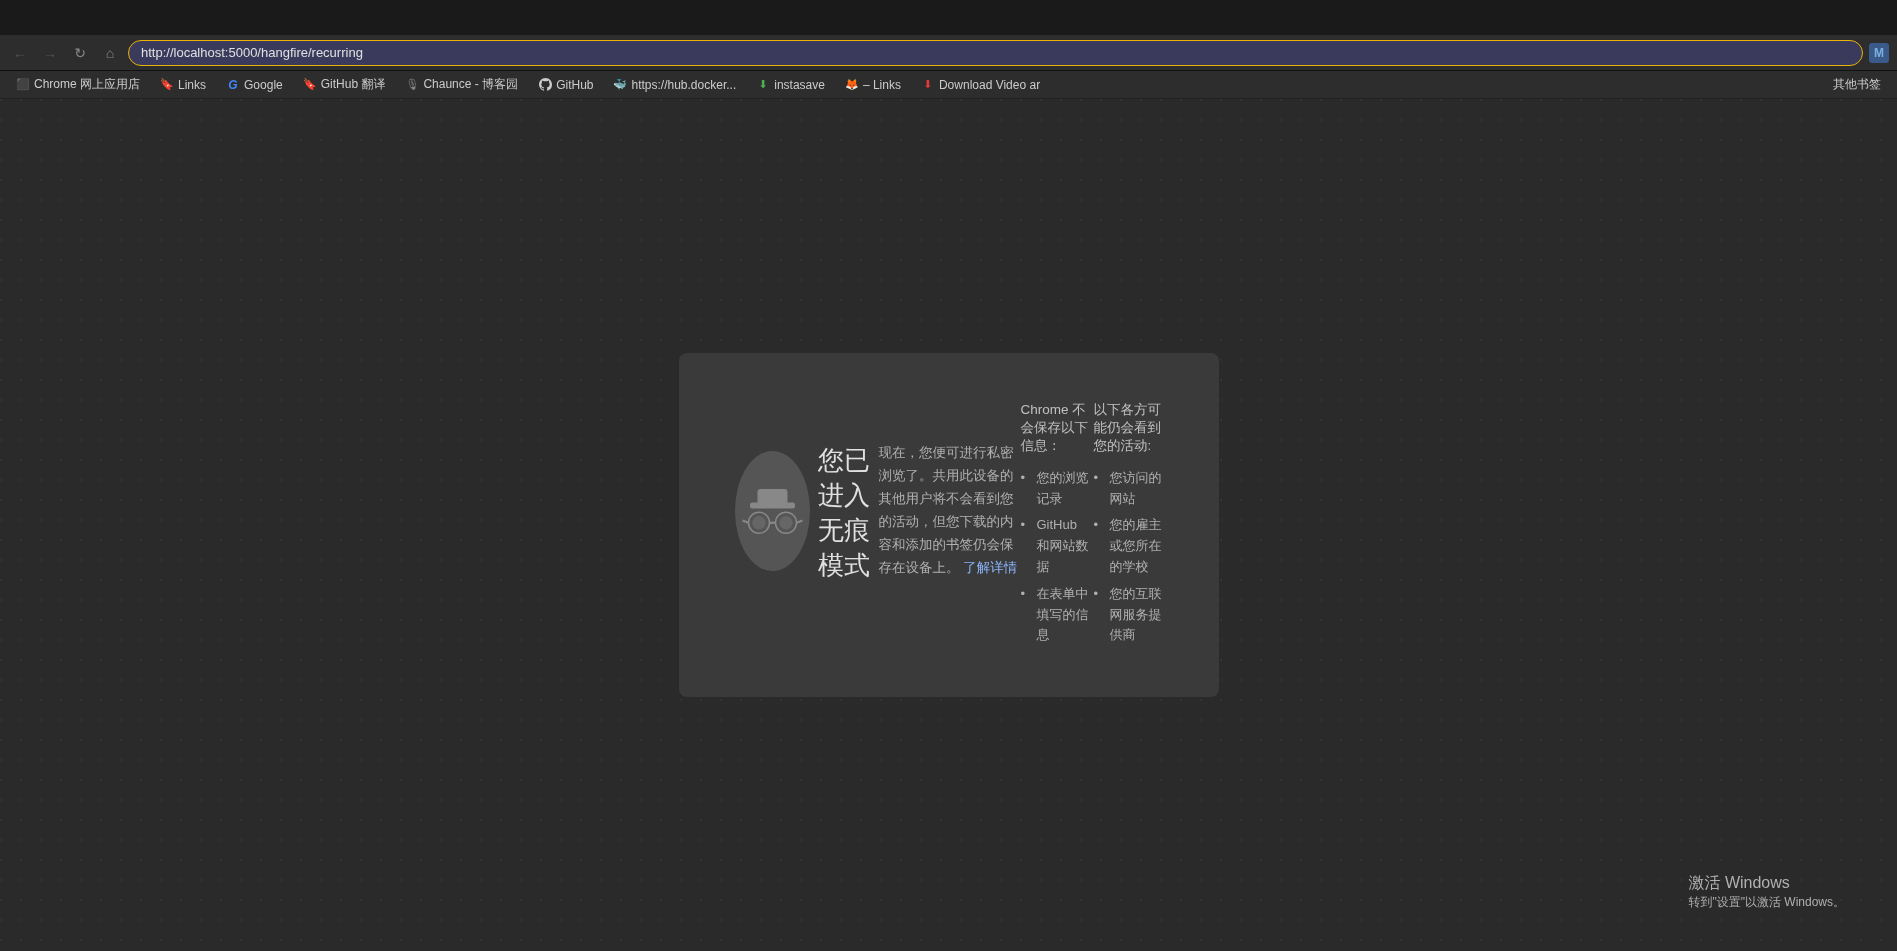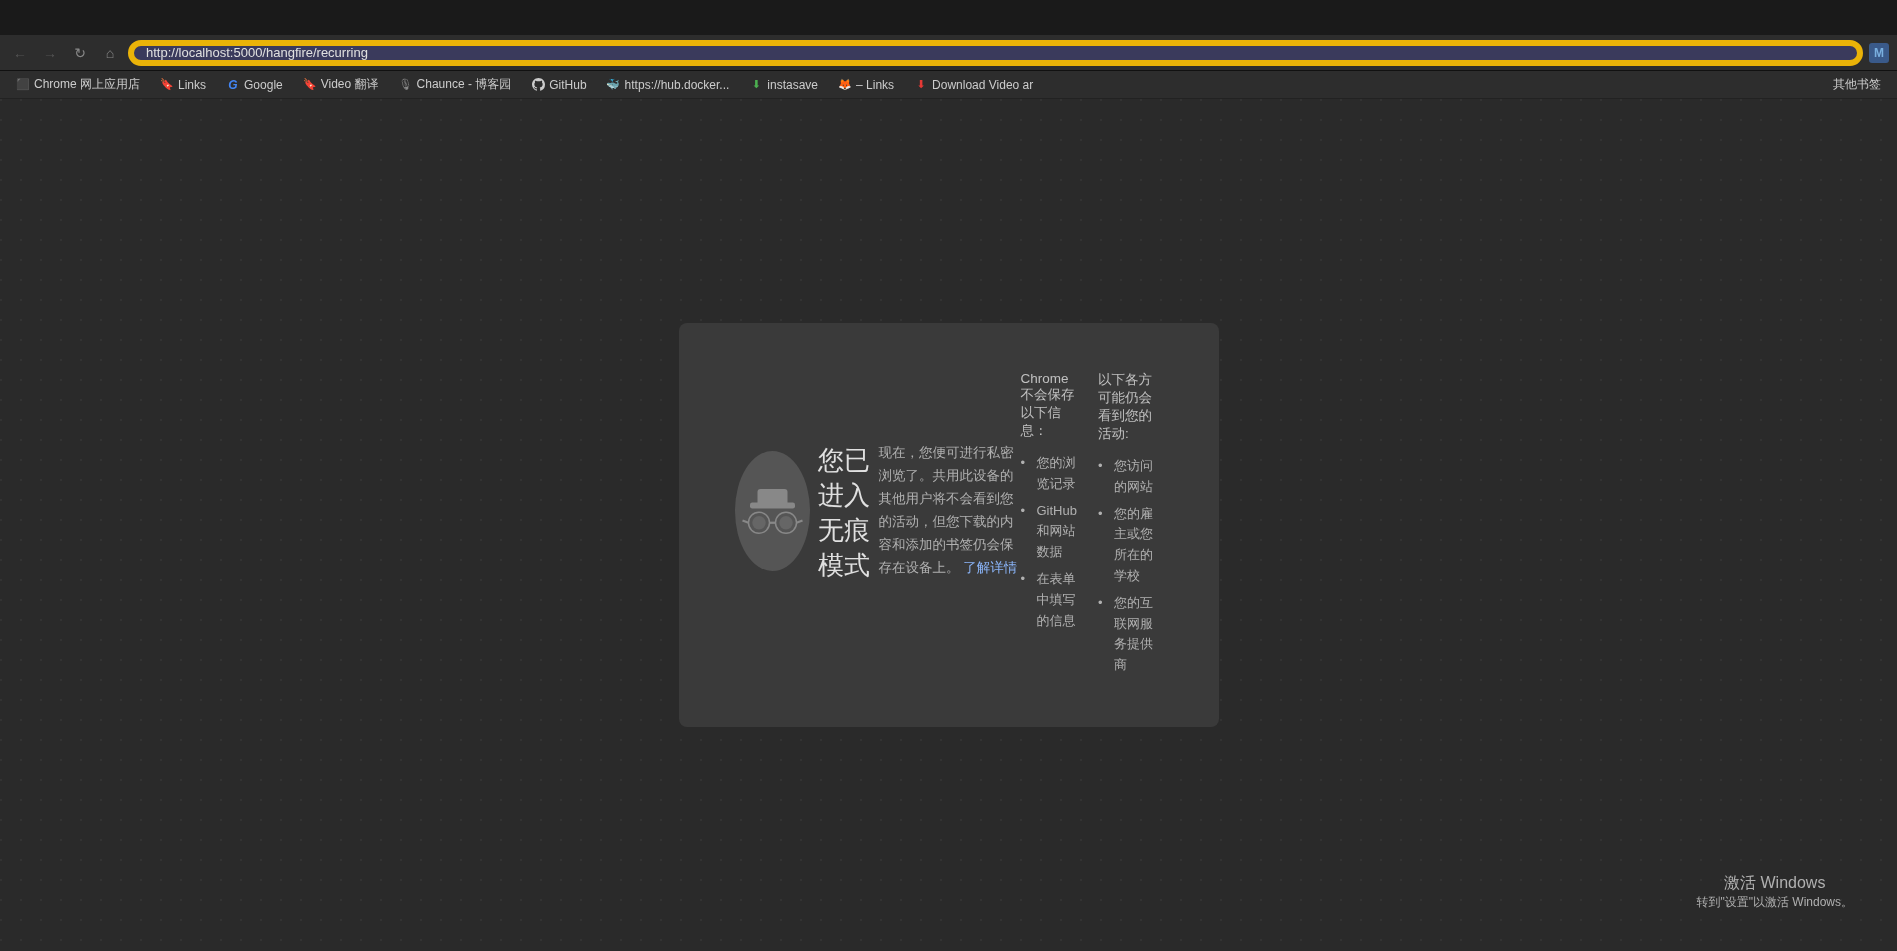"http://localhost:5000/hangfire/recurring" .address-bar-container { border: 6px solid #eab308 -> 1px solid #eab308 }
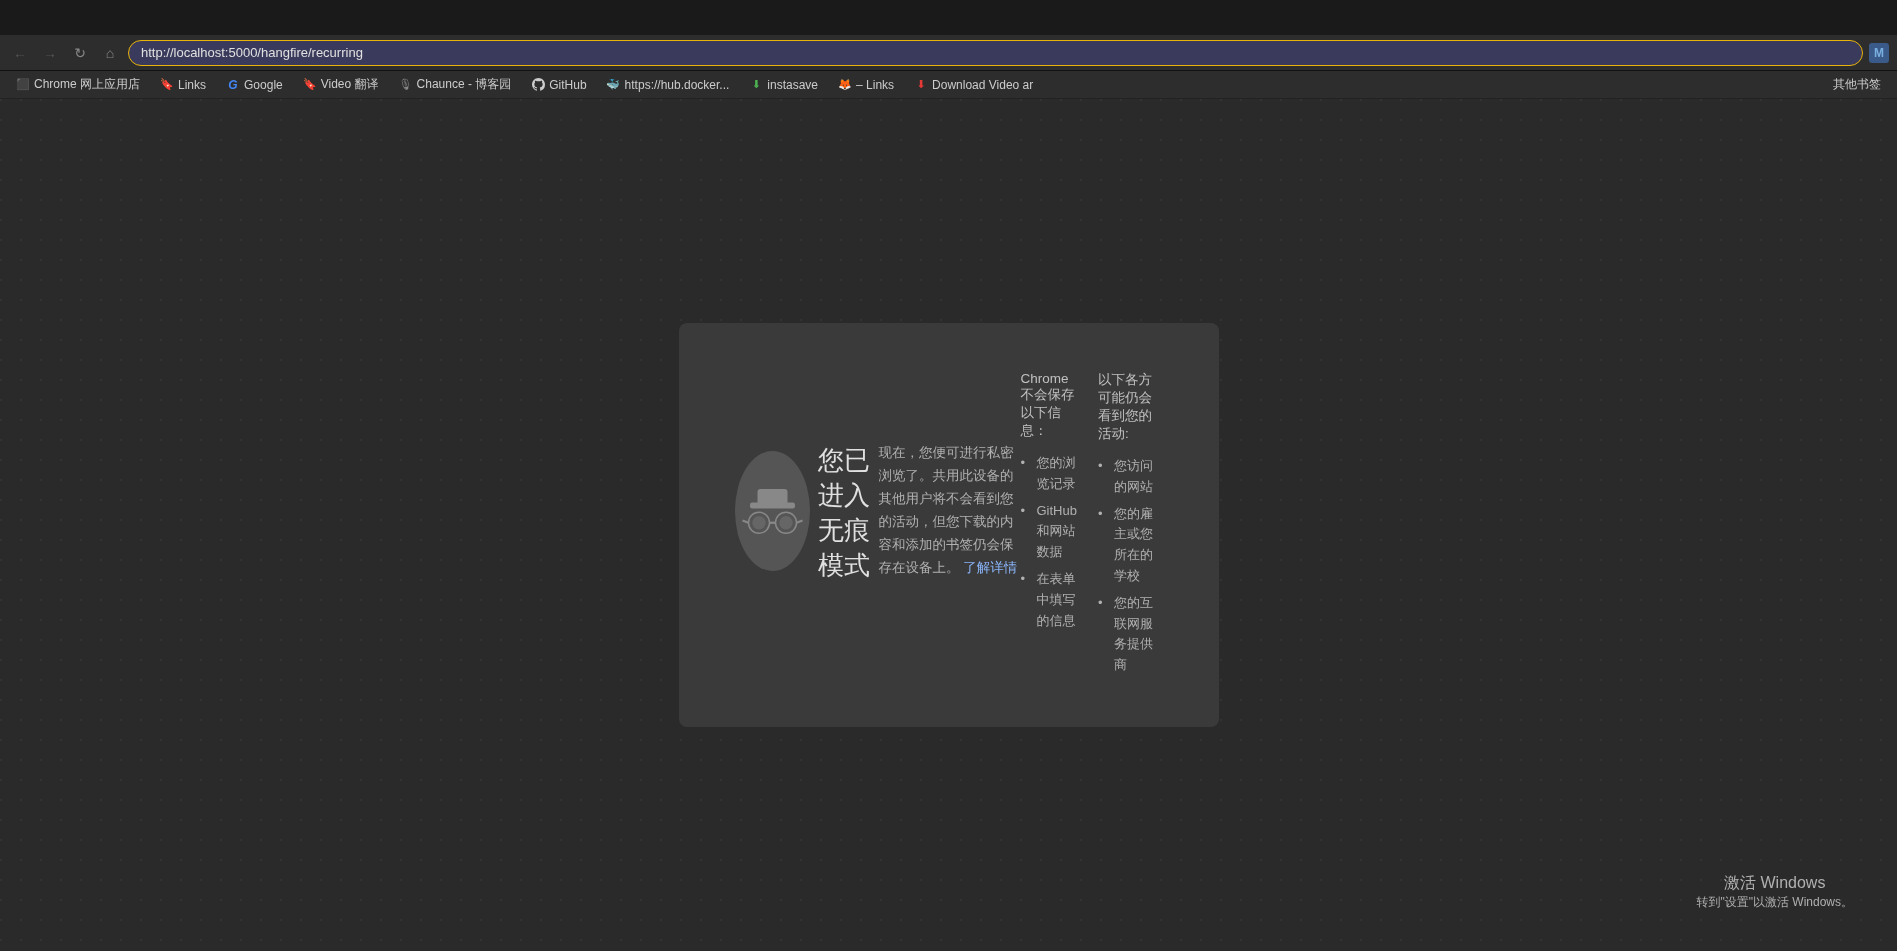"Video 翻译" span { text: Video -> GitHub }
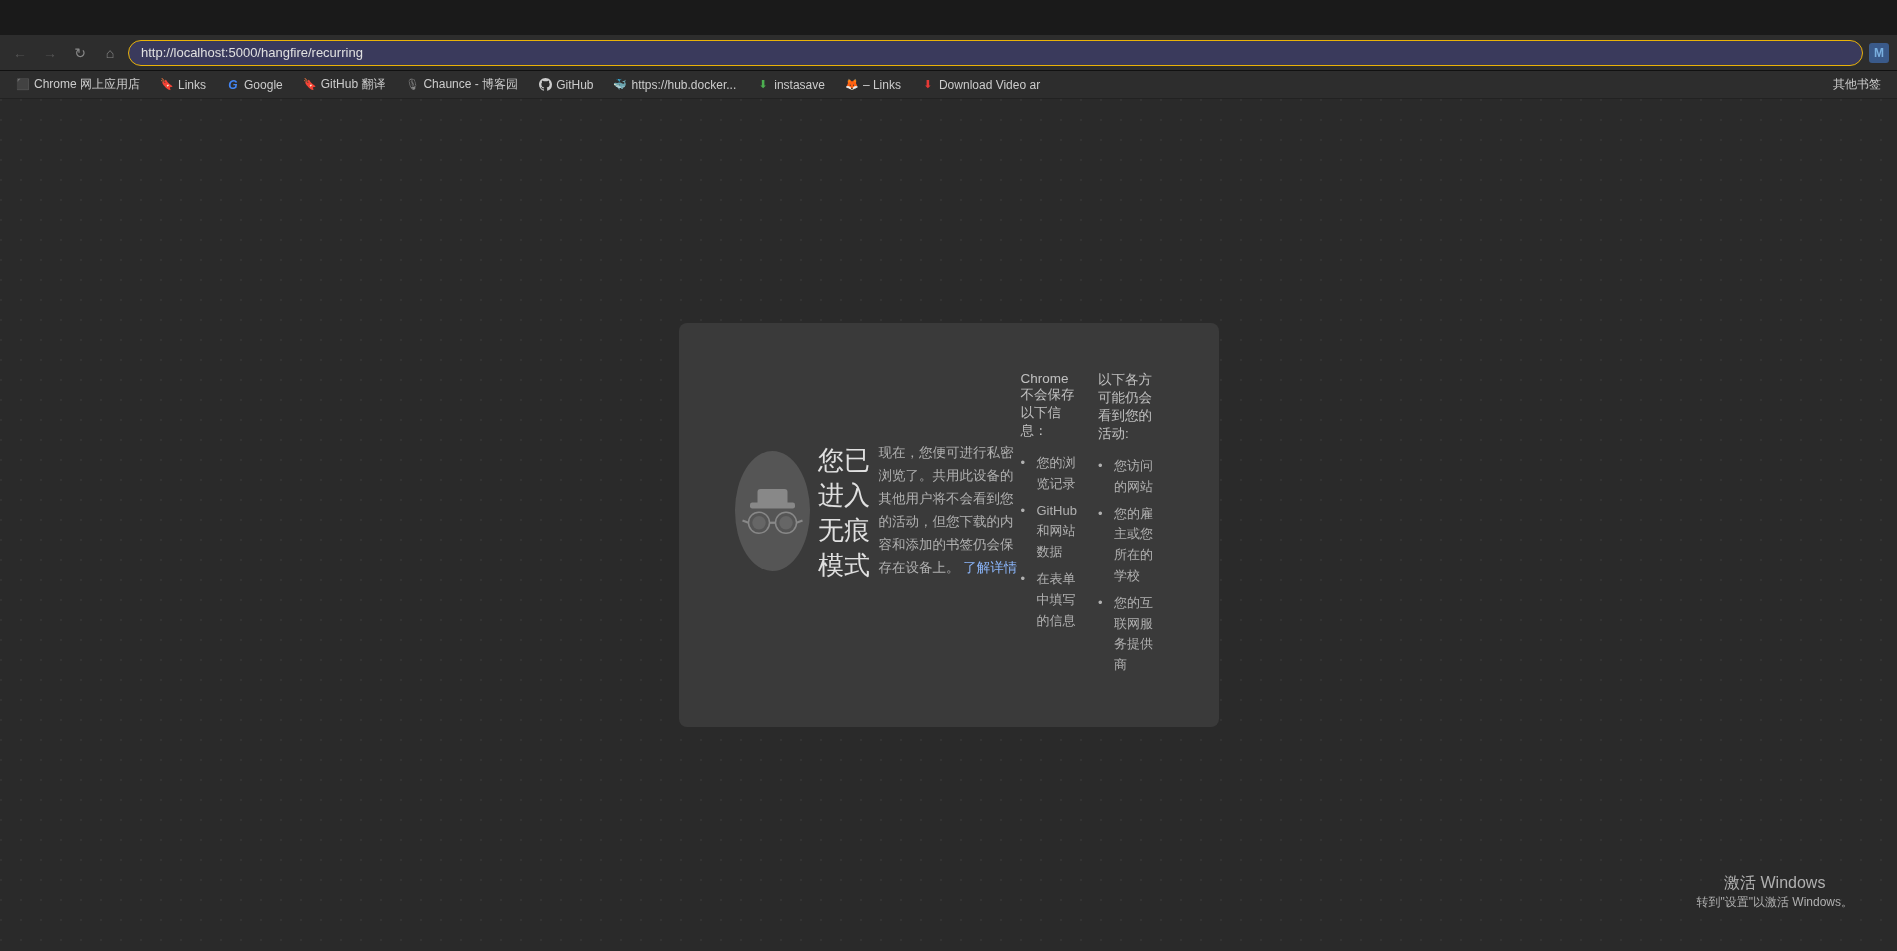"Chrome 不会保存以下信息：" .lists-container { gap: 13px -> 4px }
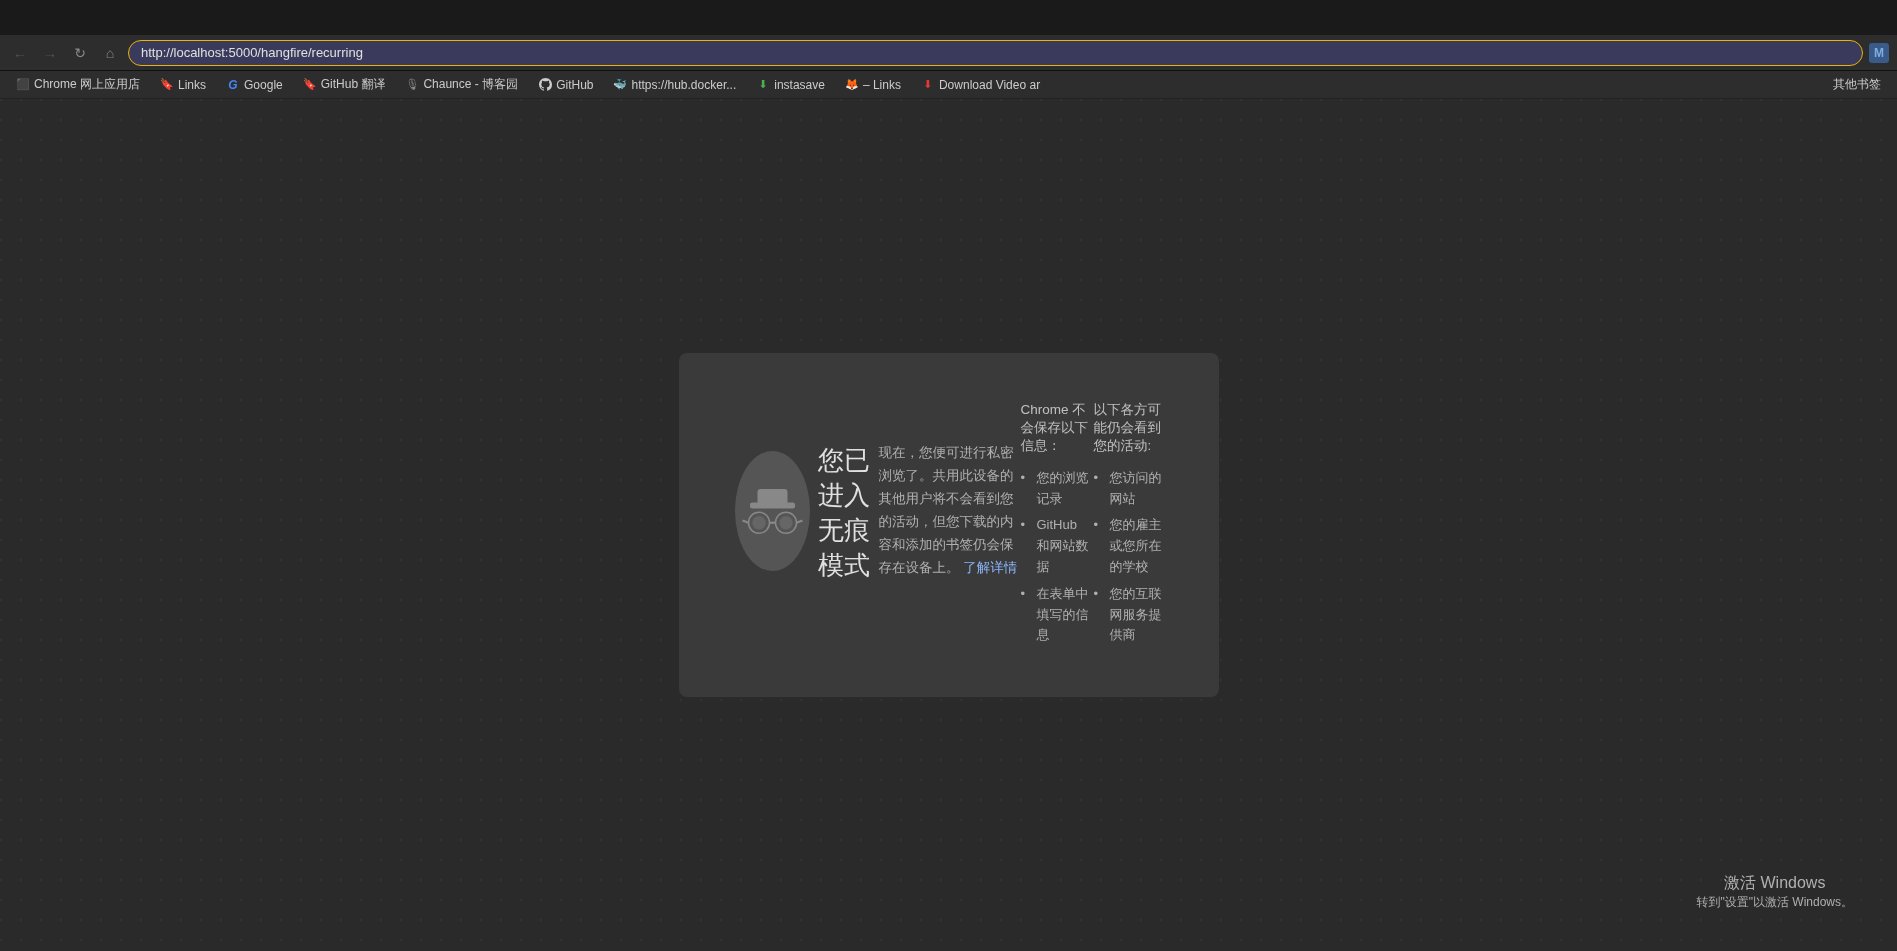"激活 Windows" .windows-activation { right: 44px -> 52px; text-align: center -> left }
